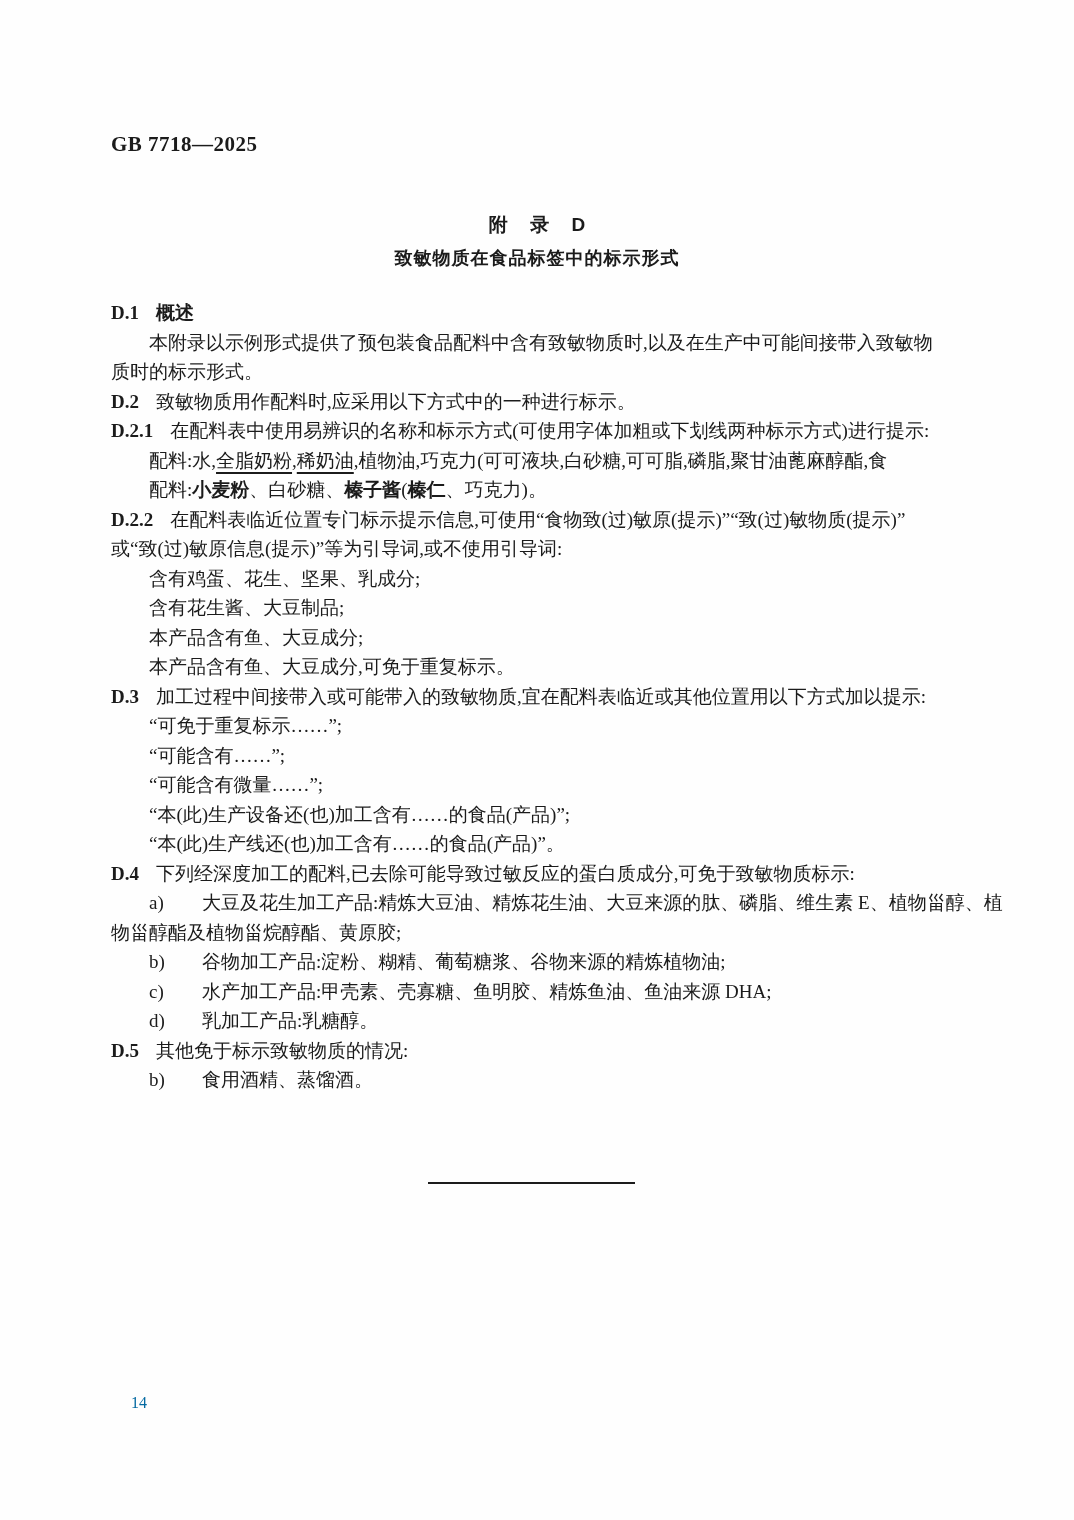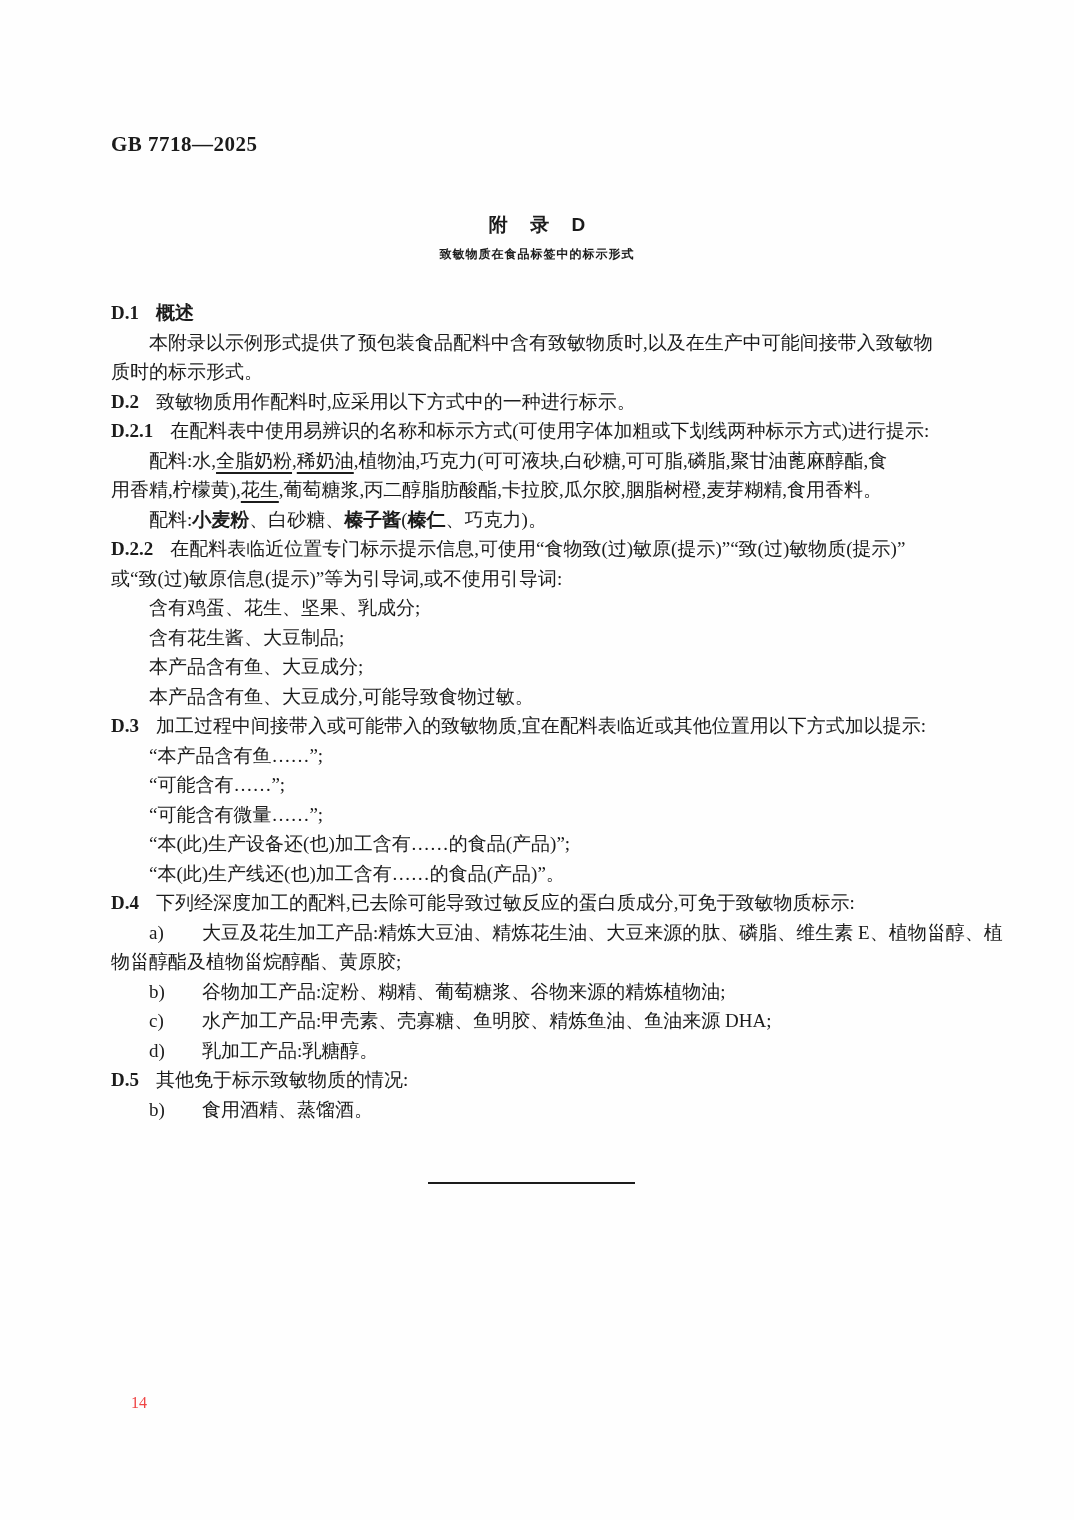"致敏物质在食品标签中的标示形式" .t2 { font-size: 12px -> 18px }
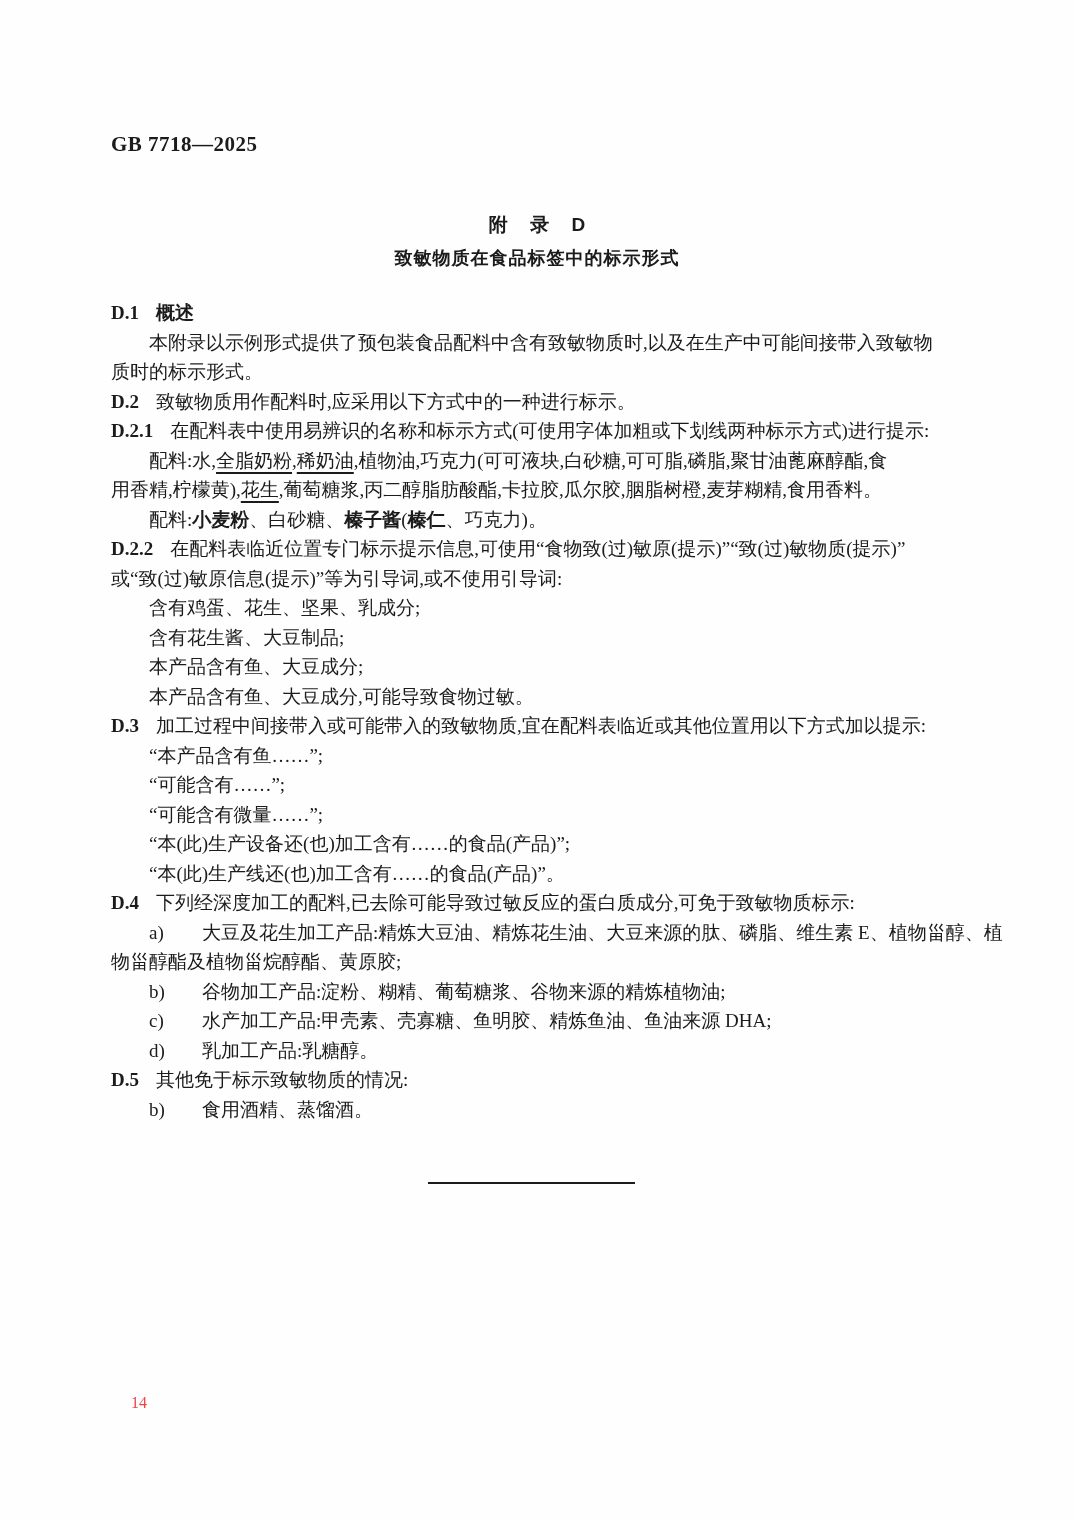"用香精,柠檬黄),花生,葡萄糖浆,丙二醇脂肪酸酯,卡拉胶,瓜尔胶,胭脂树橙,麦芽" div.ln { html: <div> <span>用香精,柠檬黄),</span><span>花生</span><span>,葡萄糖浆,丙二醇脂肪酸酯,卡拉胶,瓜尔胶,胭脂树橙,麦芽糊精,食用香料。</span> </div> -> none }
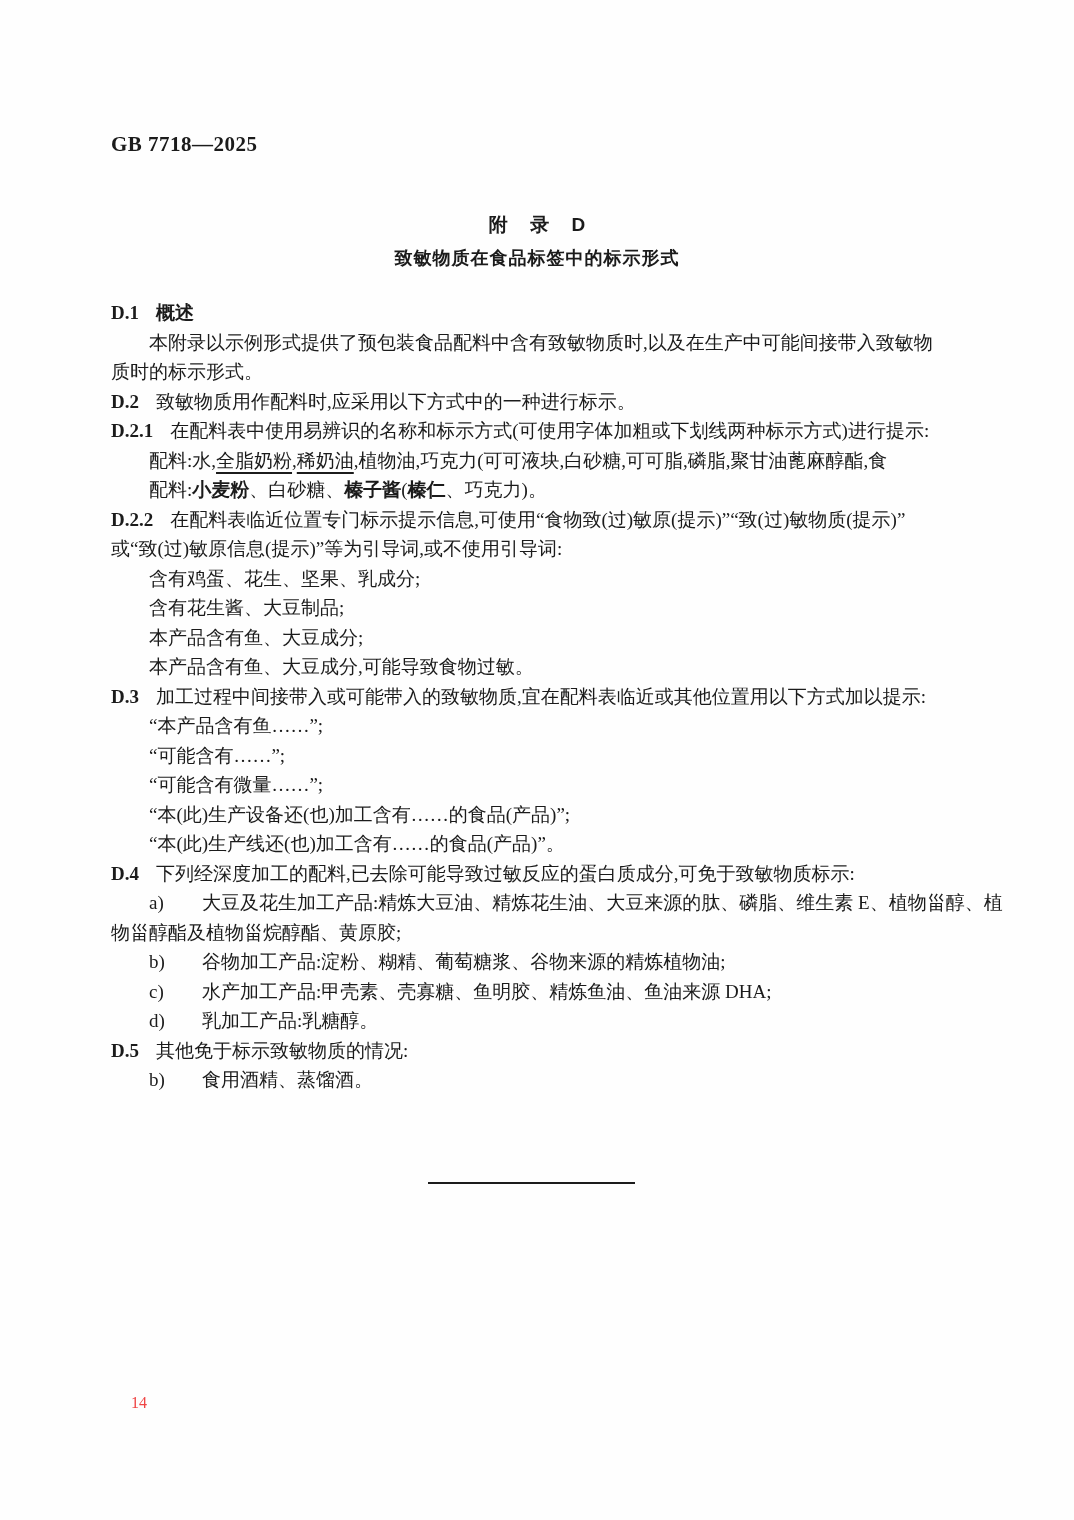"本产品含有鱼、大豆成分,可能导致食物过敏。" span { text: 能导致食物过敏 -> 免于重复标示 }
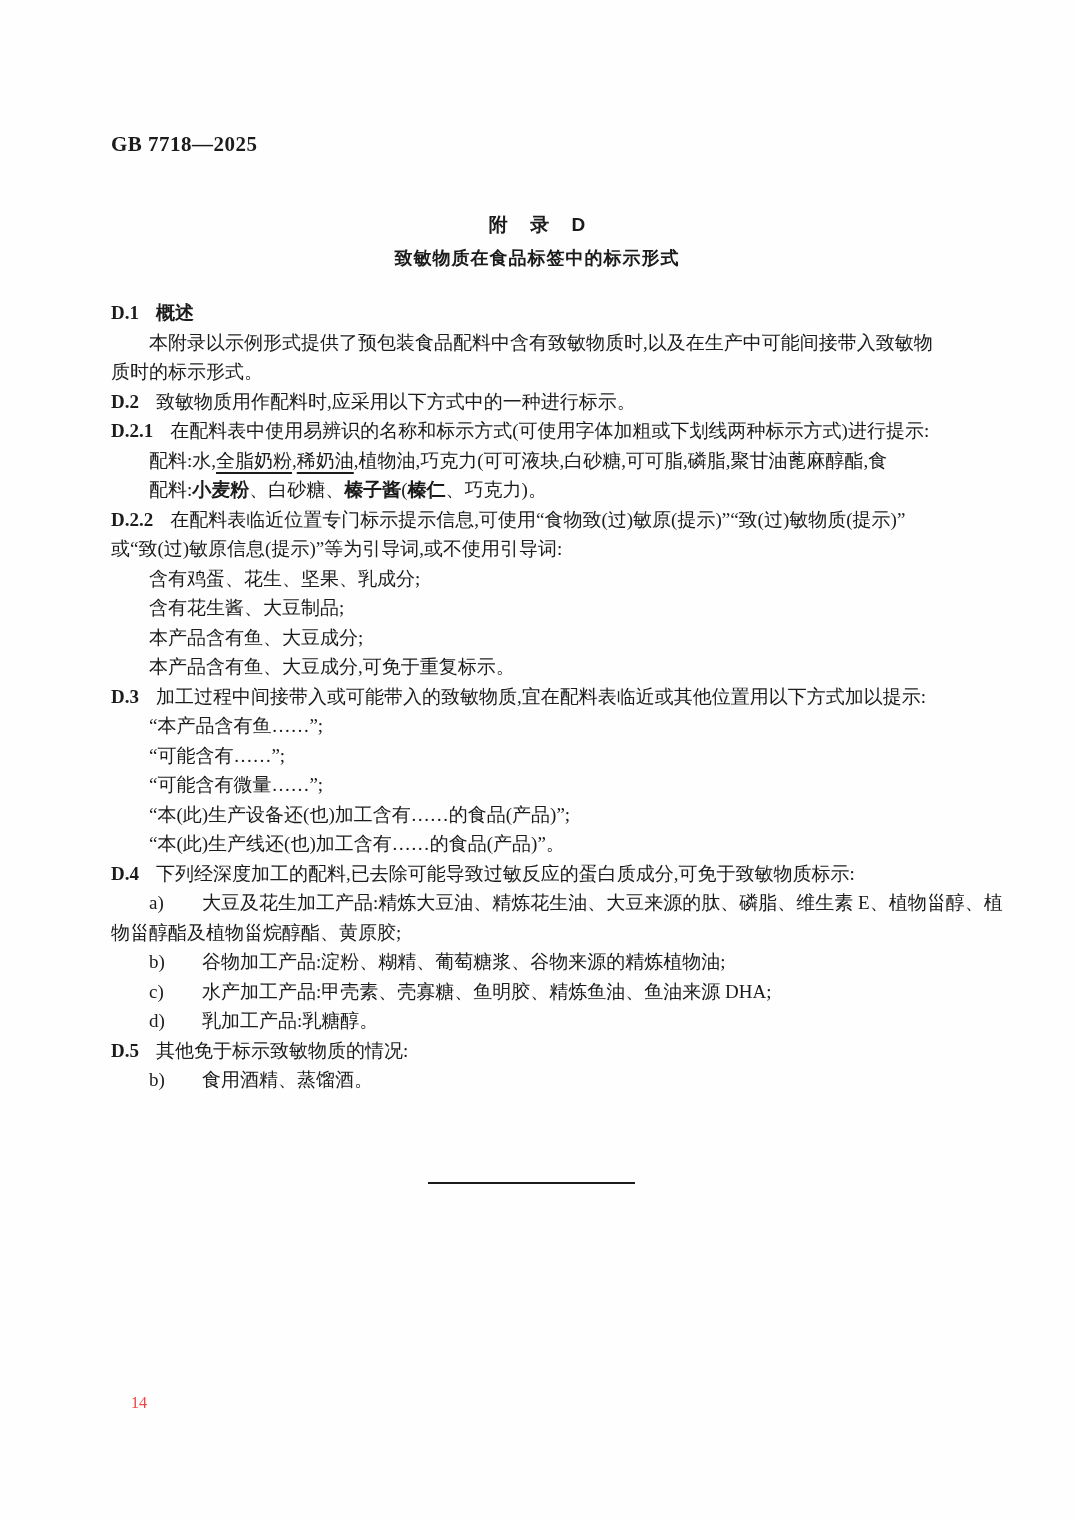"“本产品含有鱼……”;" span { text: 本产品含有鱼 -> 可免于重复标示 }
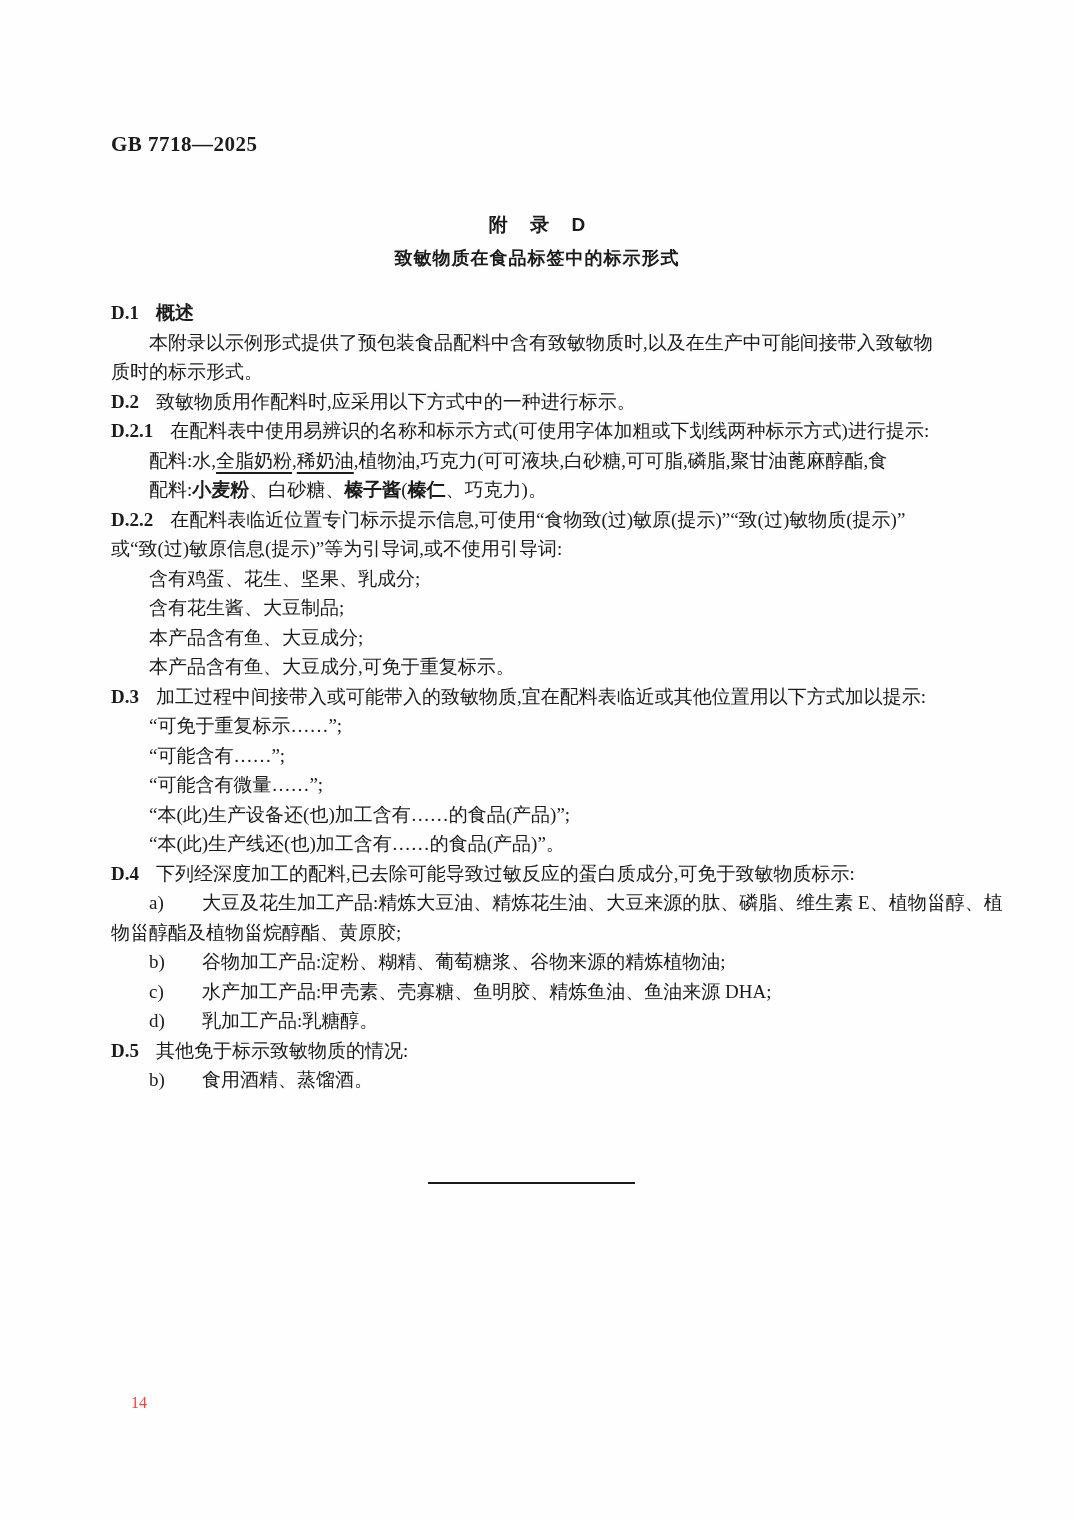"14" .pageno { color: #ef4444 -> #0369a1 }
